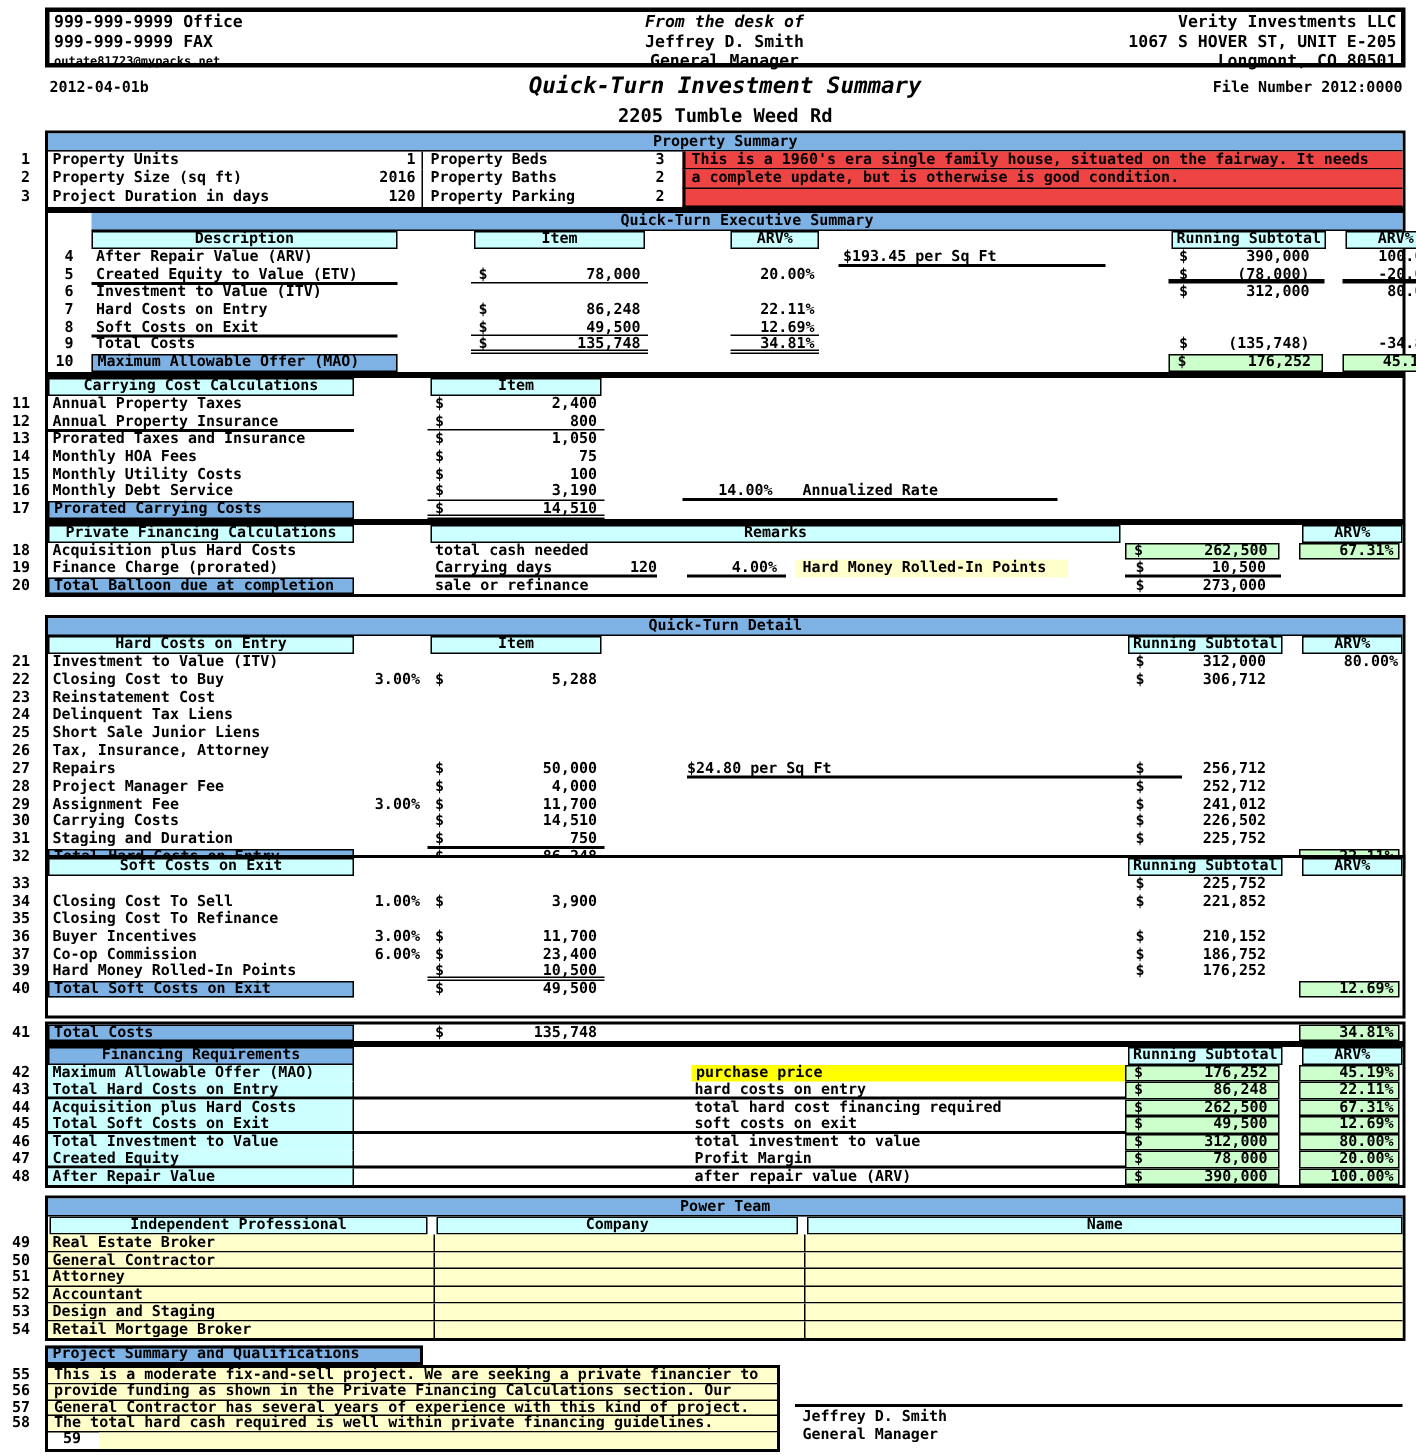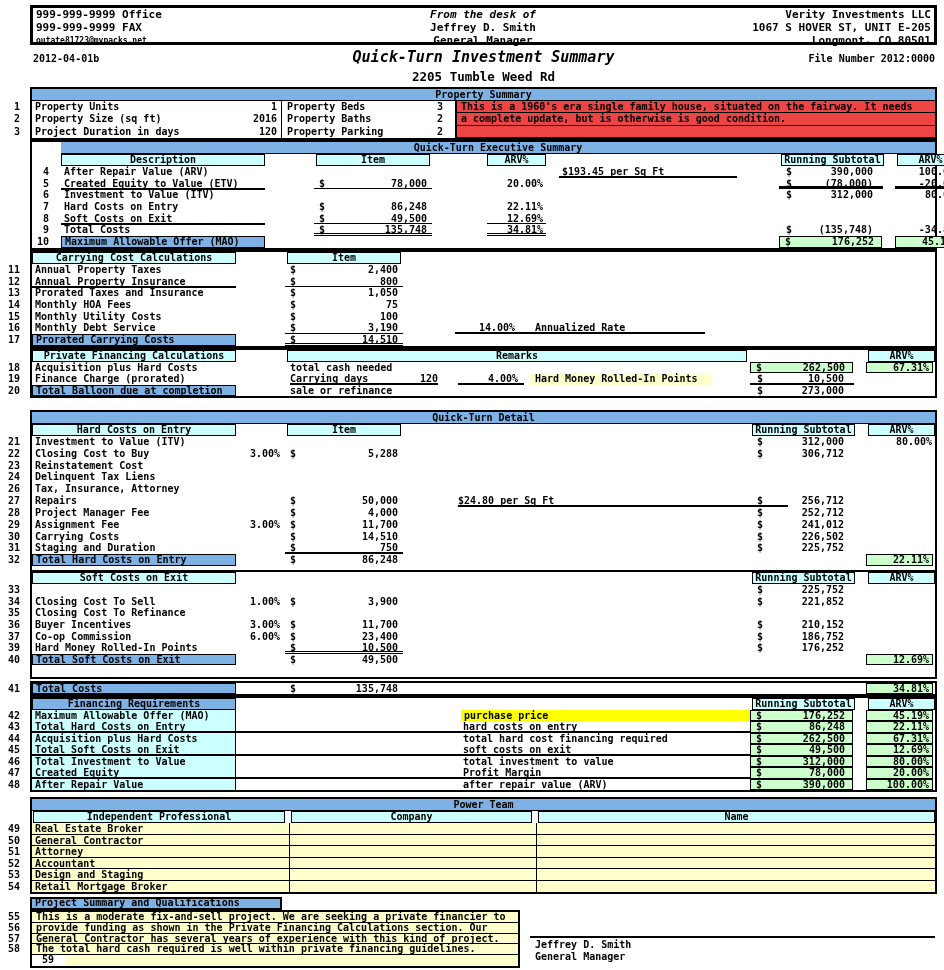"25" div.row { html: none -> <div> <span>25</span> <span>Short Sale Junior Liens</span> </div> }
